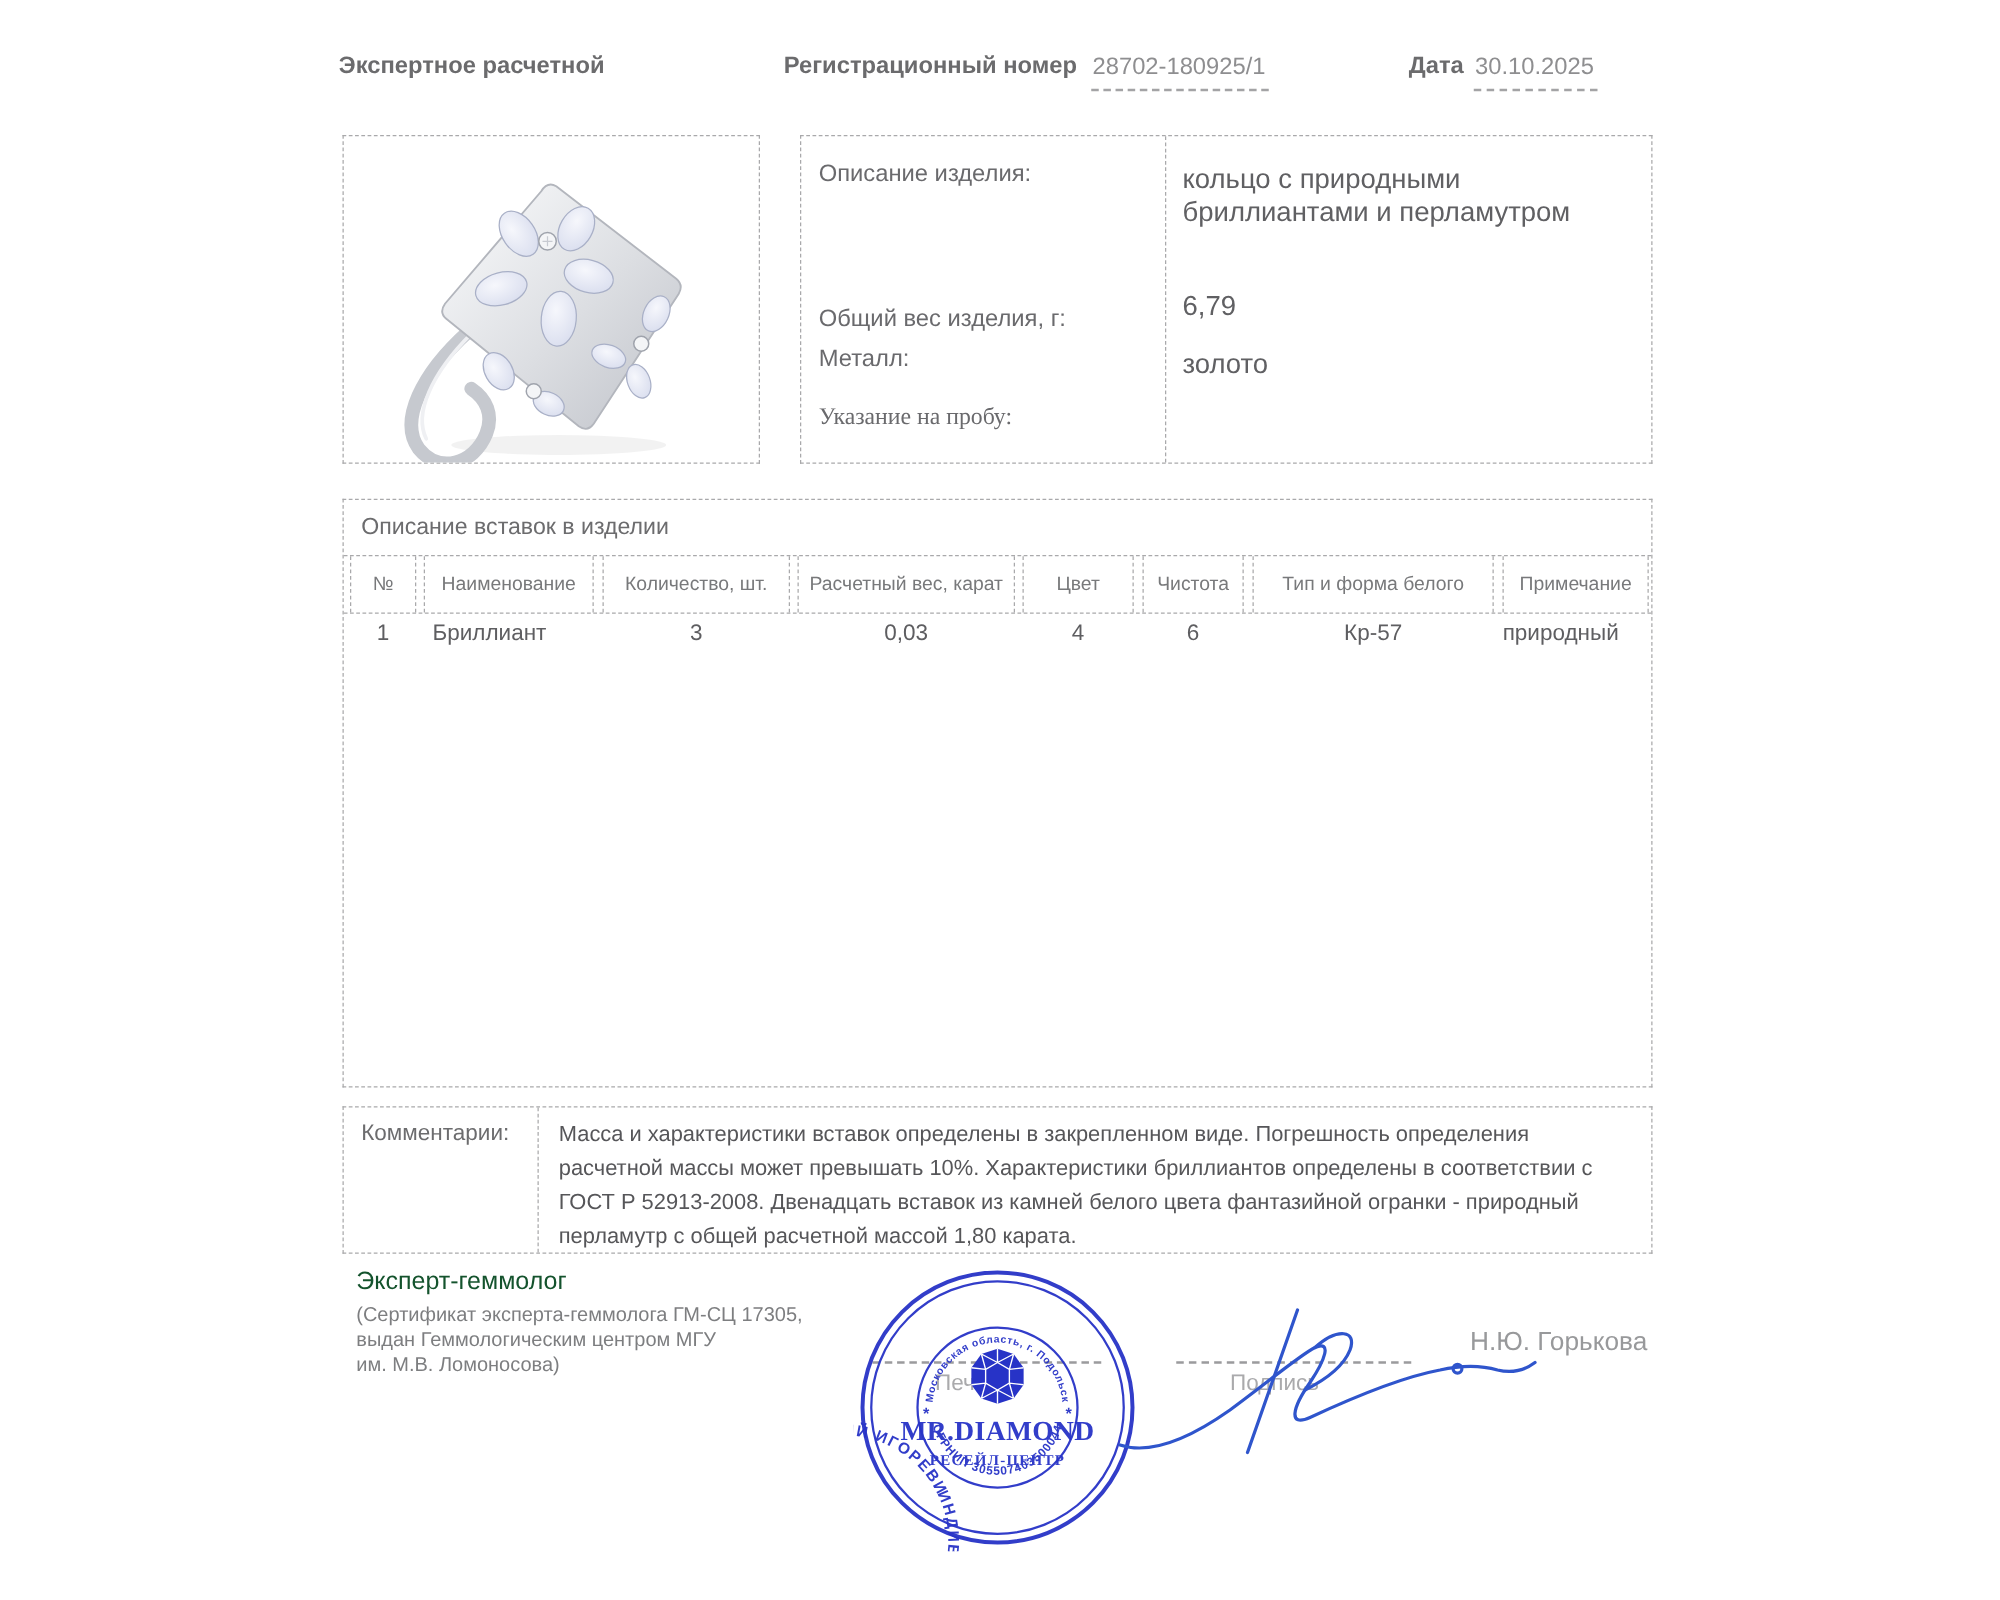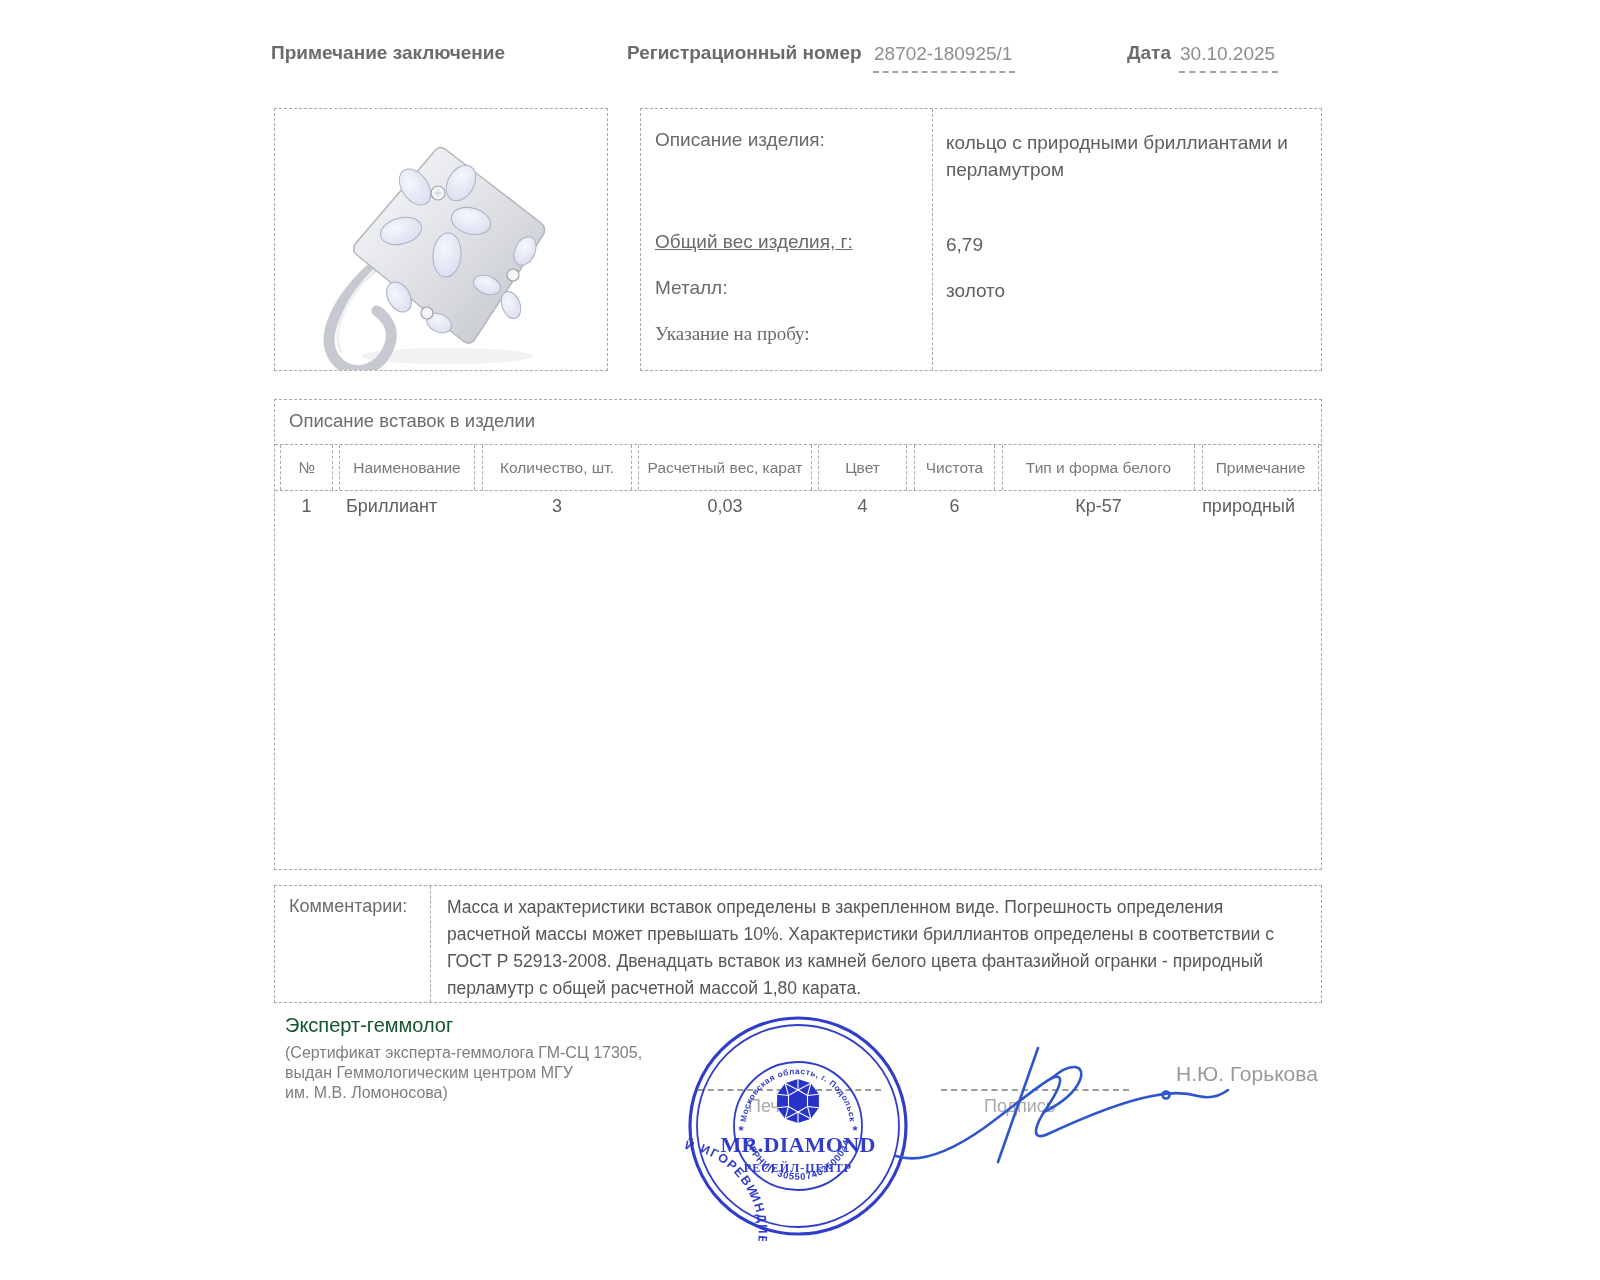"Примечание заключение" div.abs { text: Примечание заключение -> Экспертное расчетной }
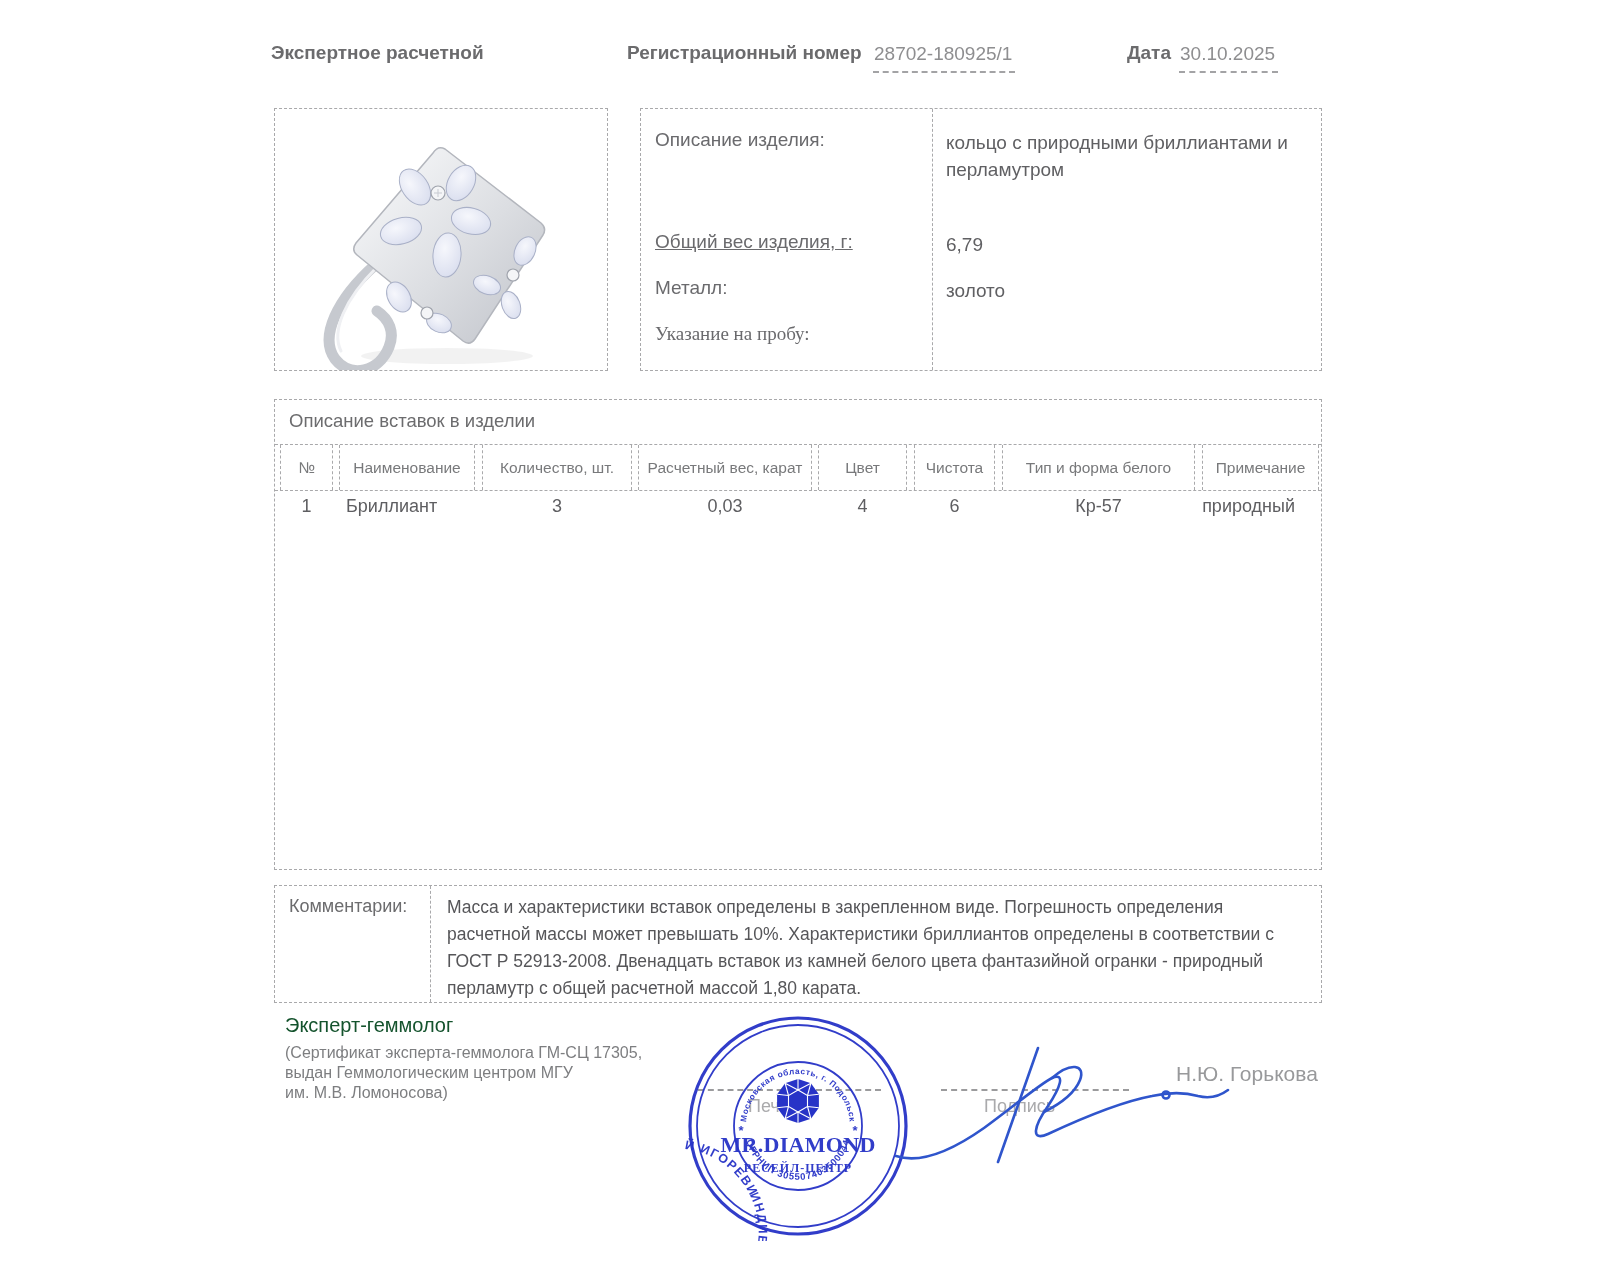"кольцо с природными бриллиантами и" .d-value { font-size: 19px -> 22px }
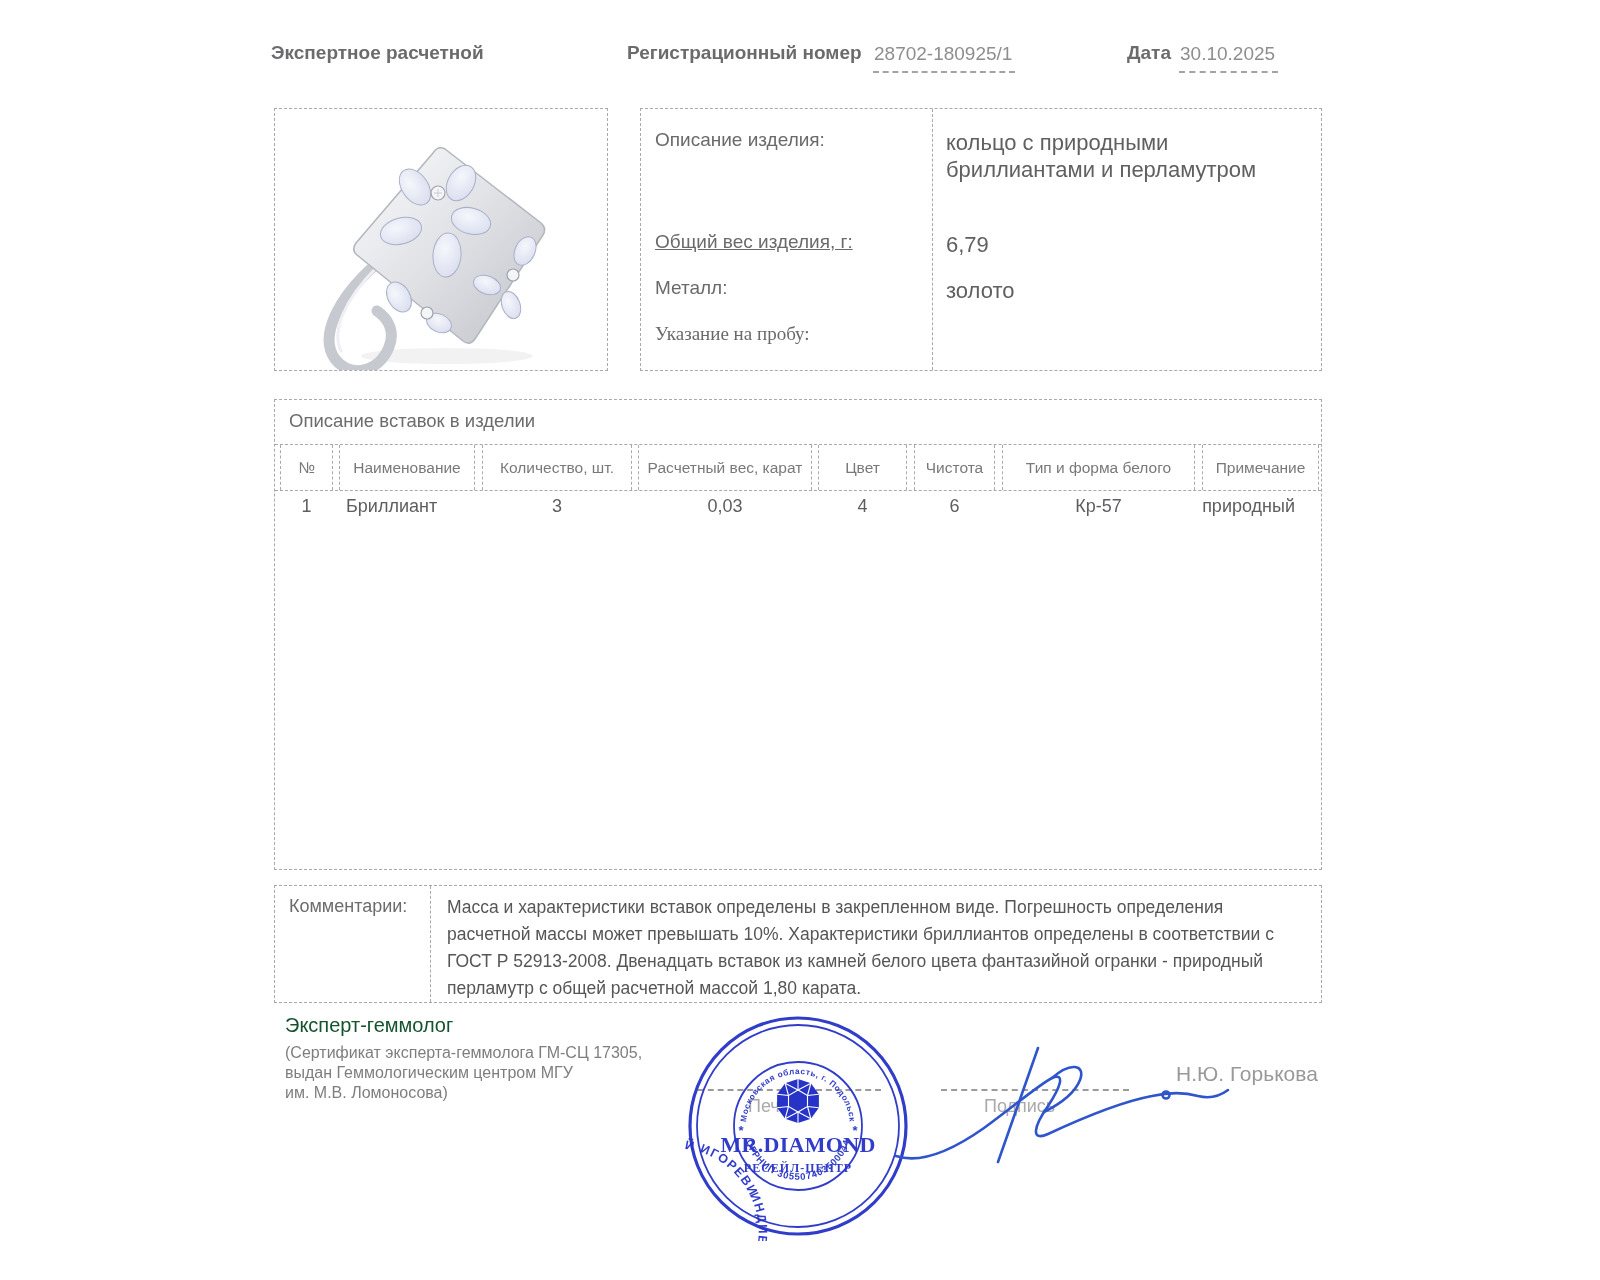"Общий вес изделия, г:" div.d-label { text-decoration: underline -> none; top: 122px -> 136px }
